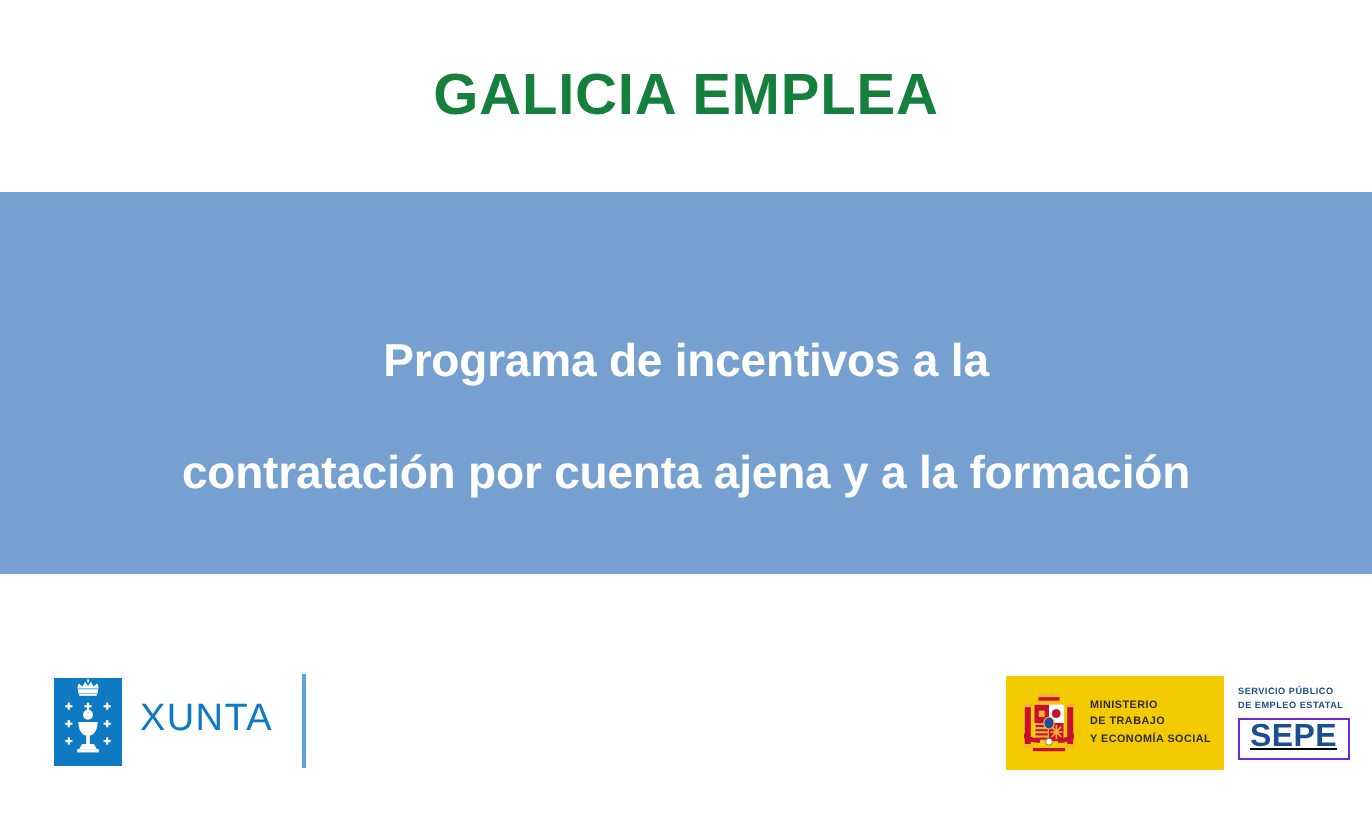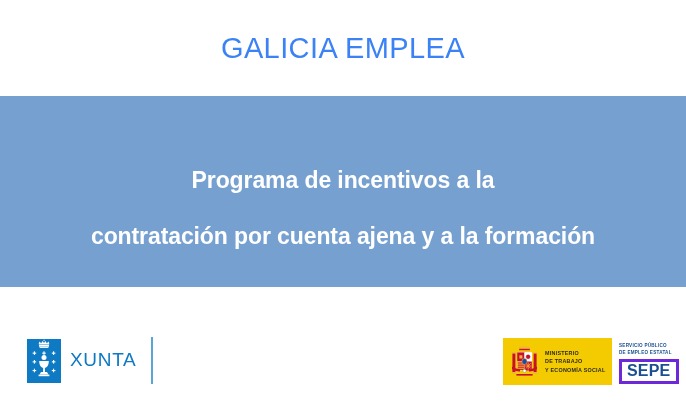"GALICIA EMPLEA" .header-title { color: #3b82f6 -> #15803d; font-weight: normal -> bold }
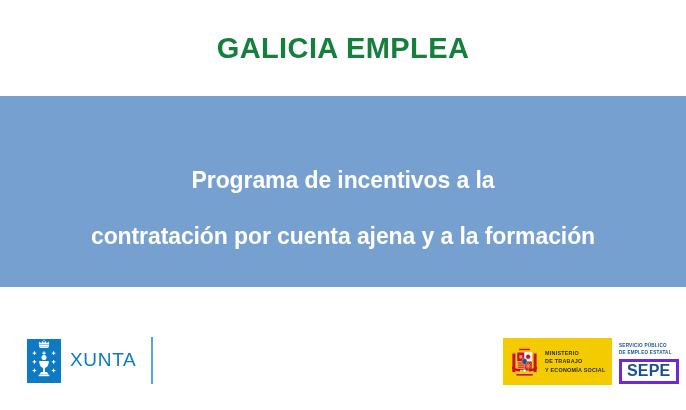"SEPE" .sepe-box { border: 3px solid #6d28d9 -> 1px solid #6d28d9; text-decoration: none -> underline }
